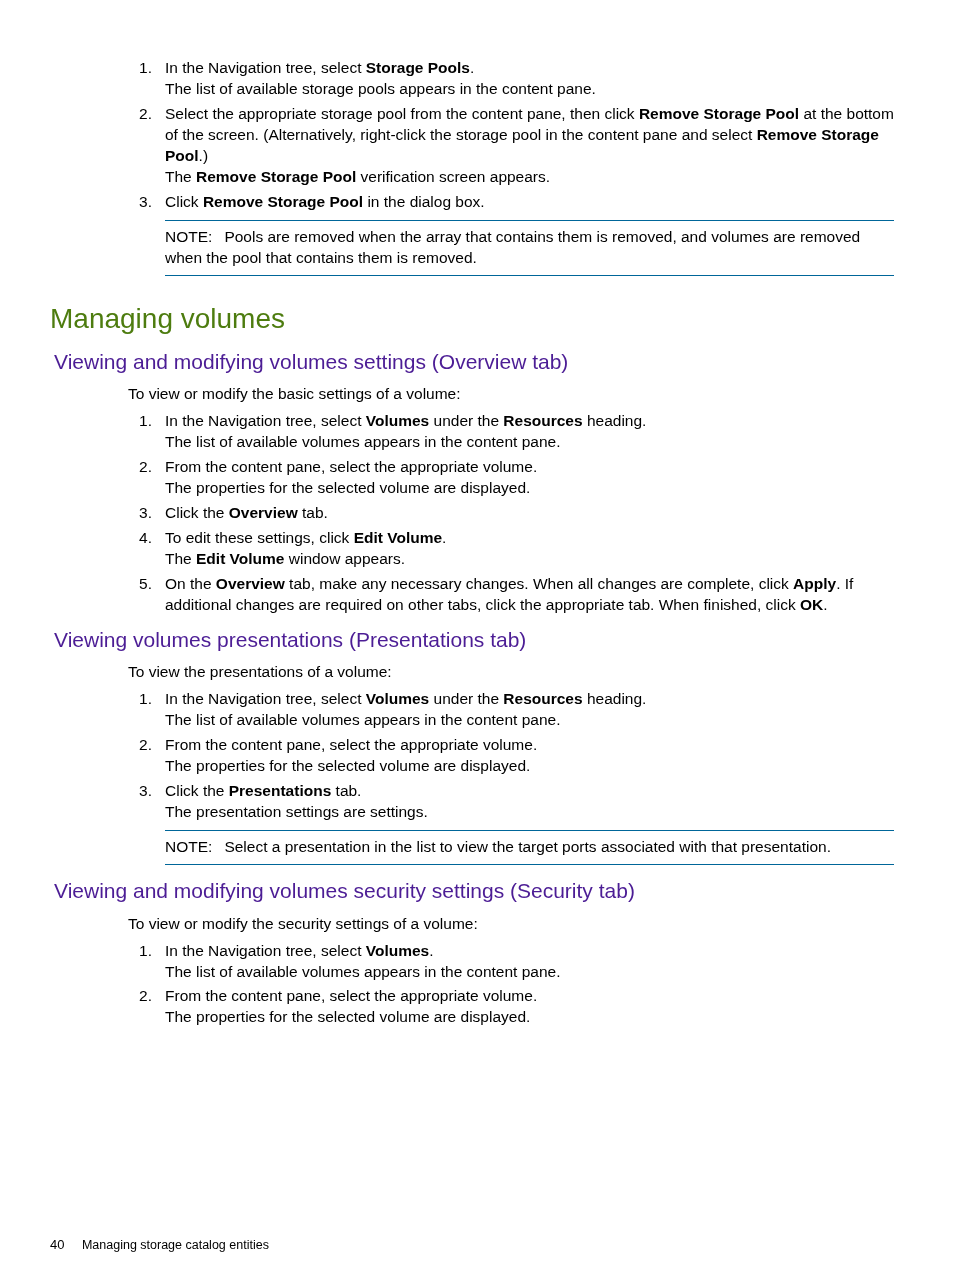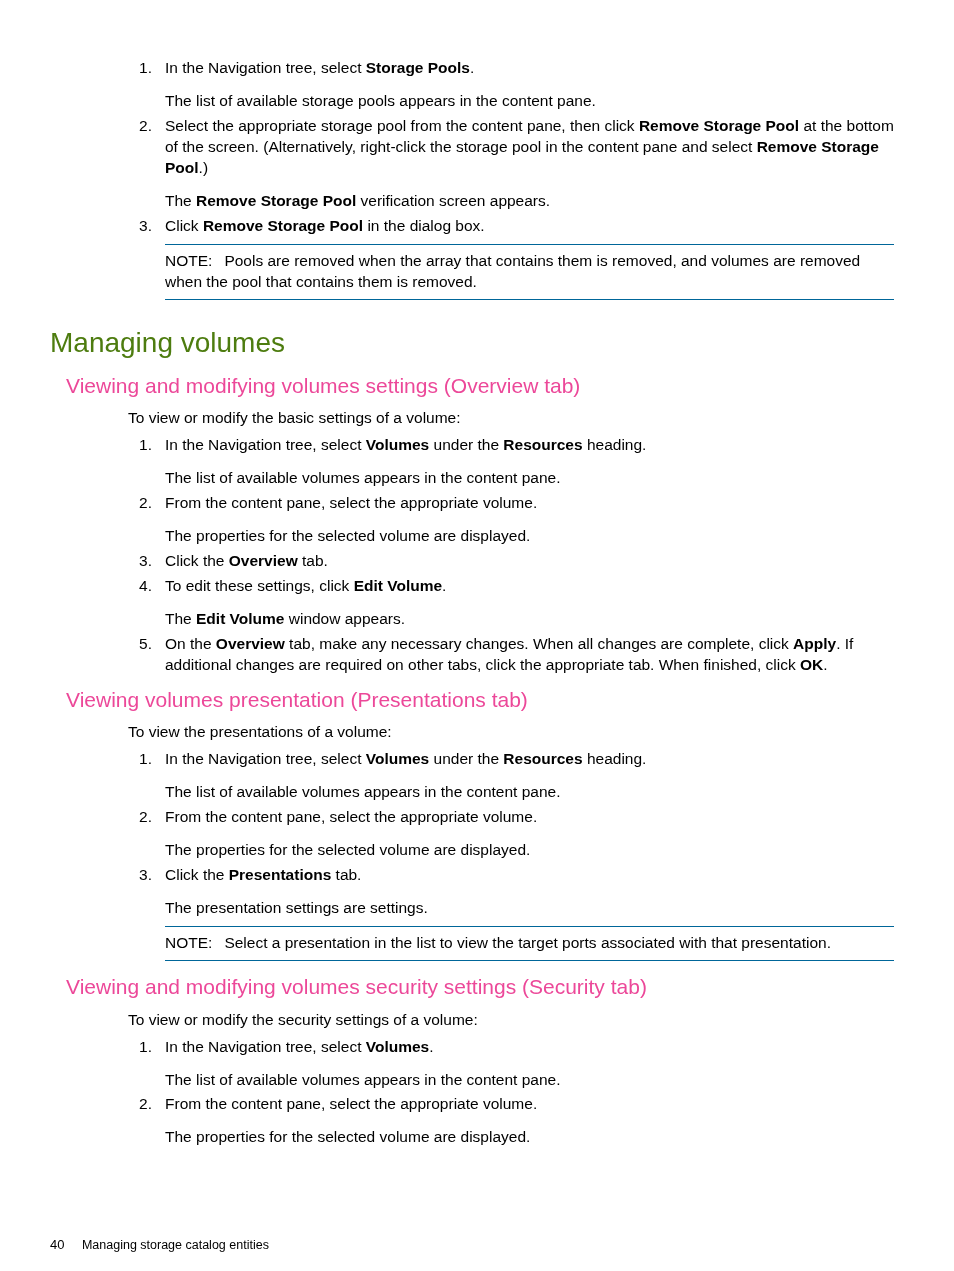"The list of available storage" .result { margin-top: 12px -> 0 }
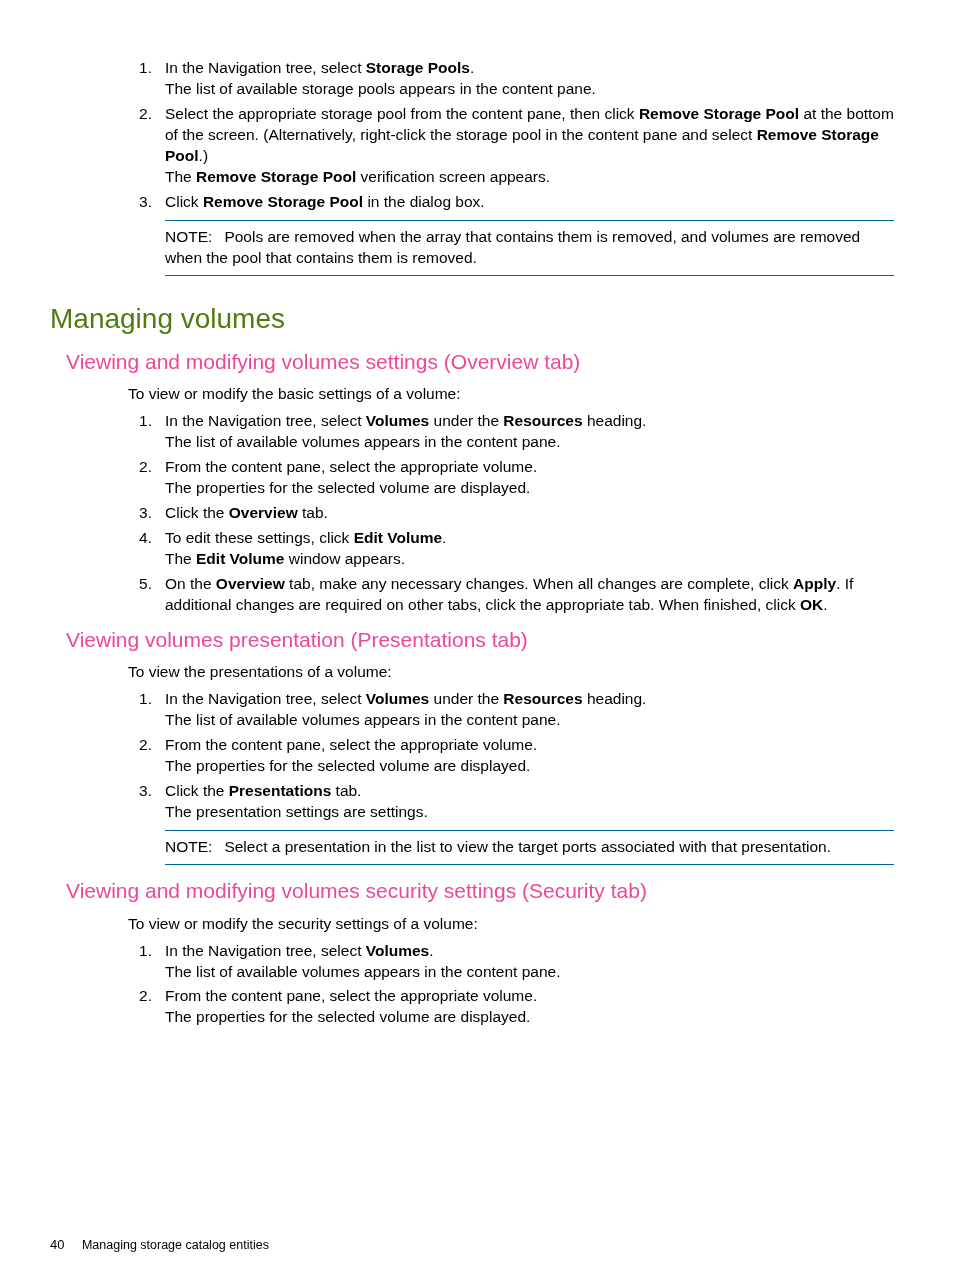"Viewing and modifying volumes settings" h2 { color: #ec4899 -> #4c1d95; margin: 10px 0 8px 16px -> 10px 0 8px 4px }
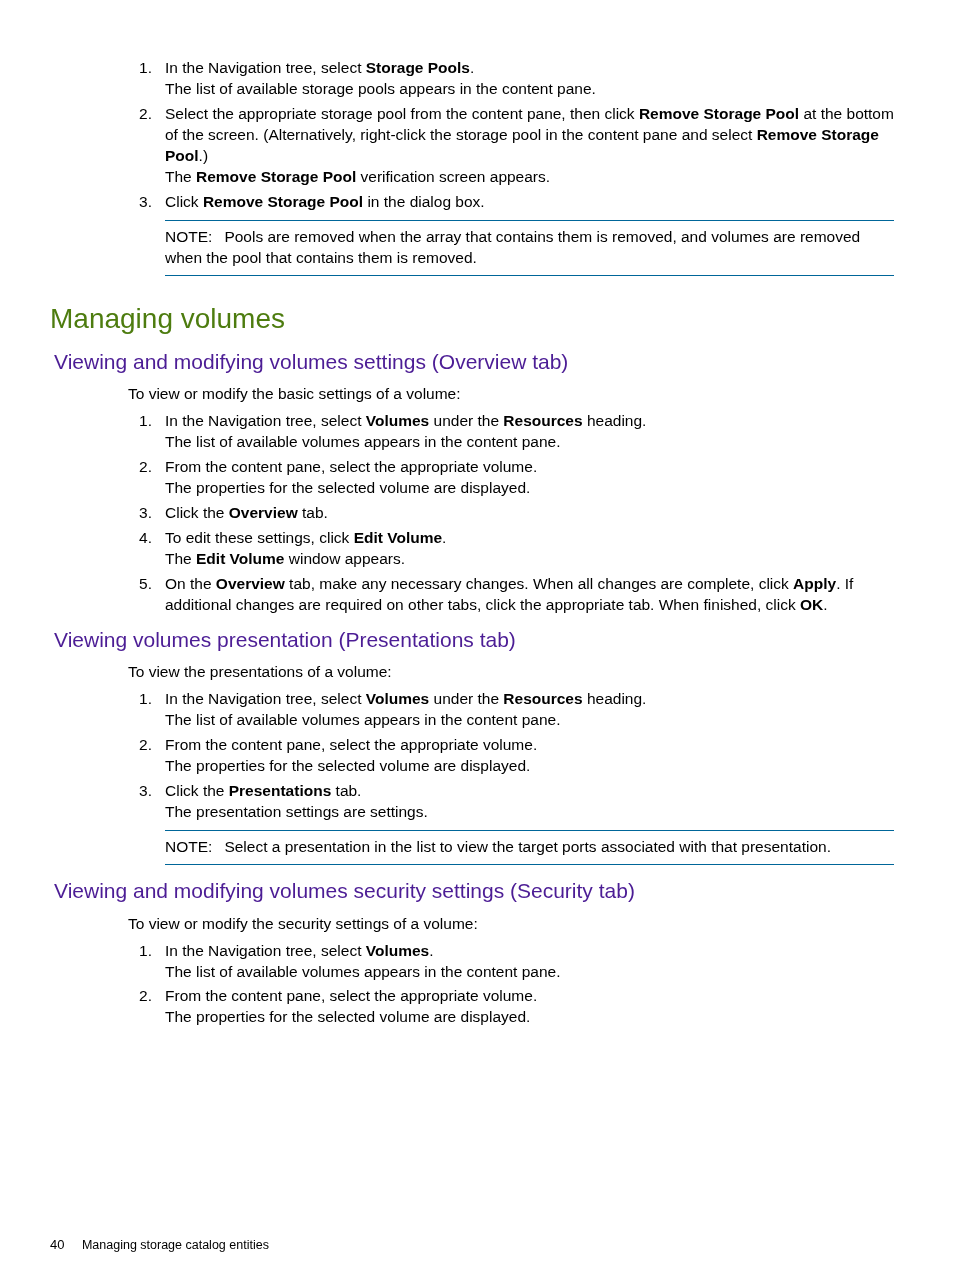"Viewing volumes presentation" h2 { text: presentation -> presentations }
